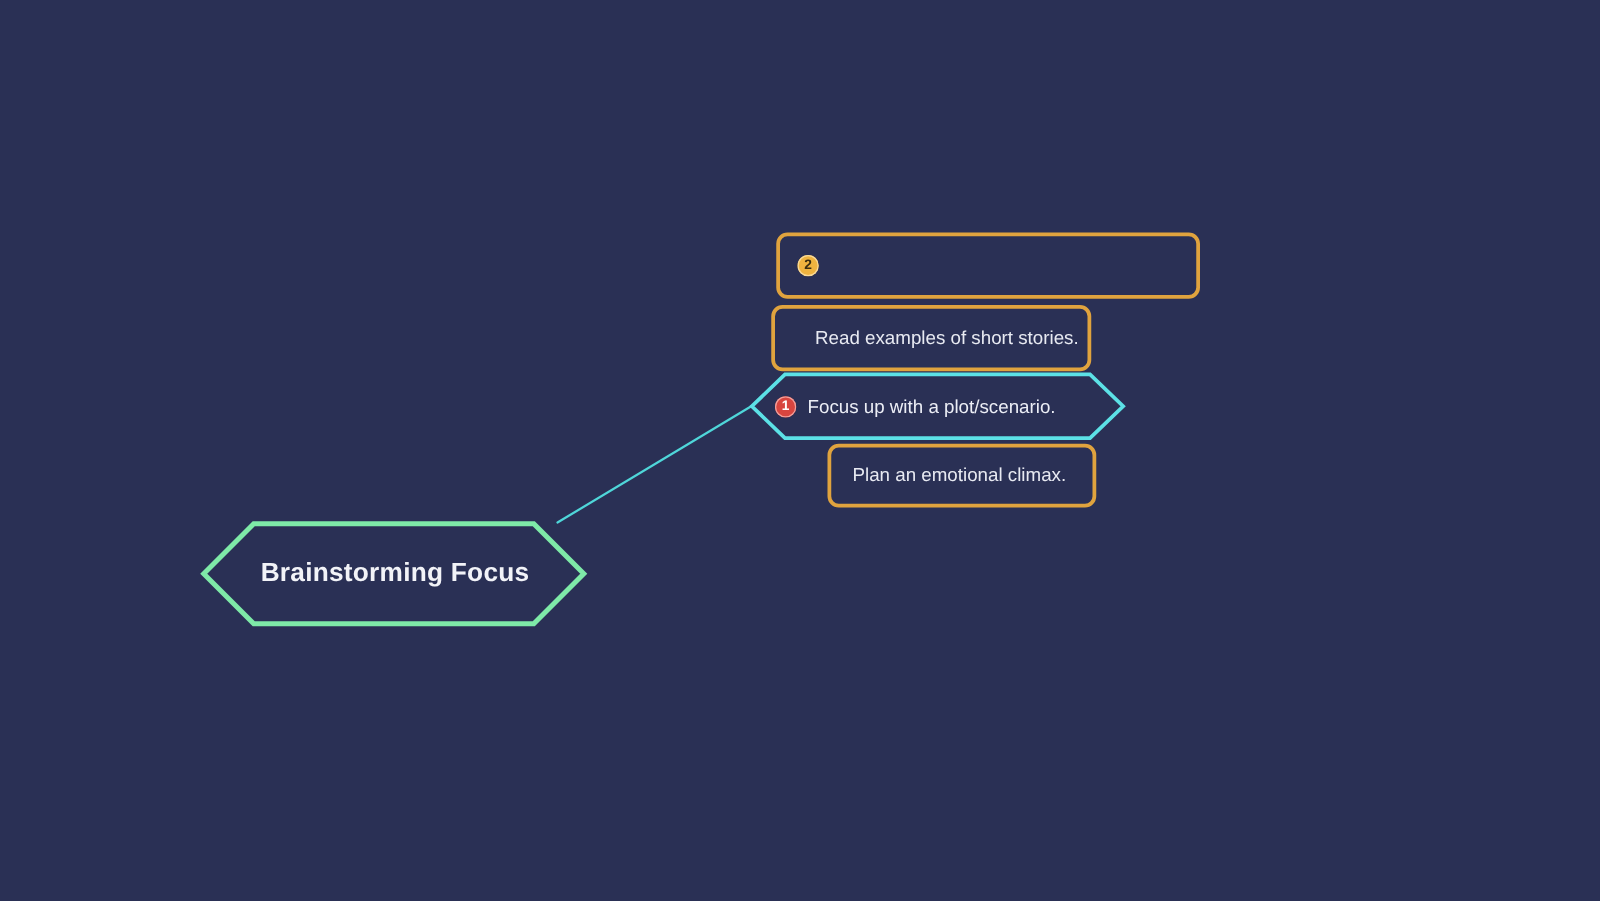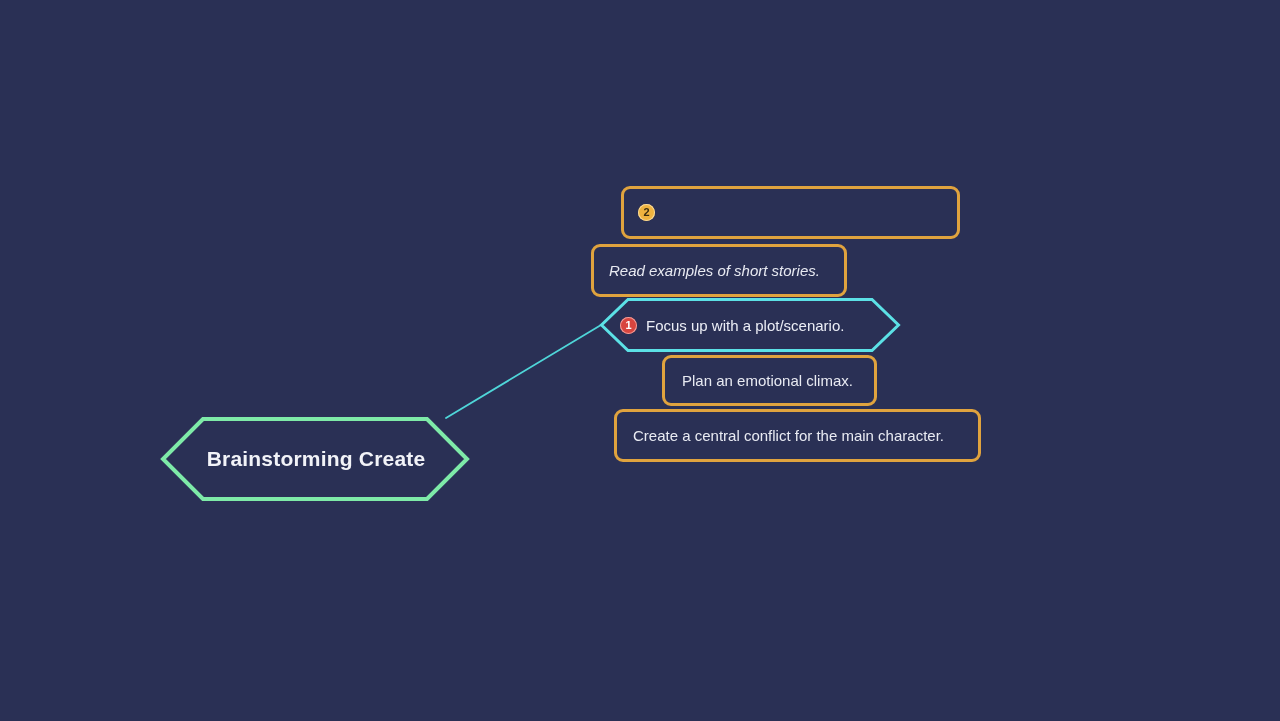"Read examples of short stories." #node-2 { font-style: italic -> none; left: 591px -> 617px; padding-left: 15px -> 32px }
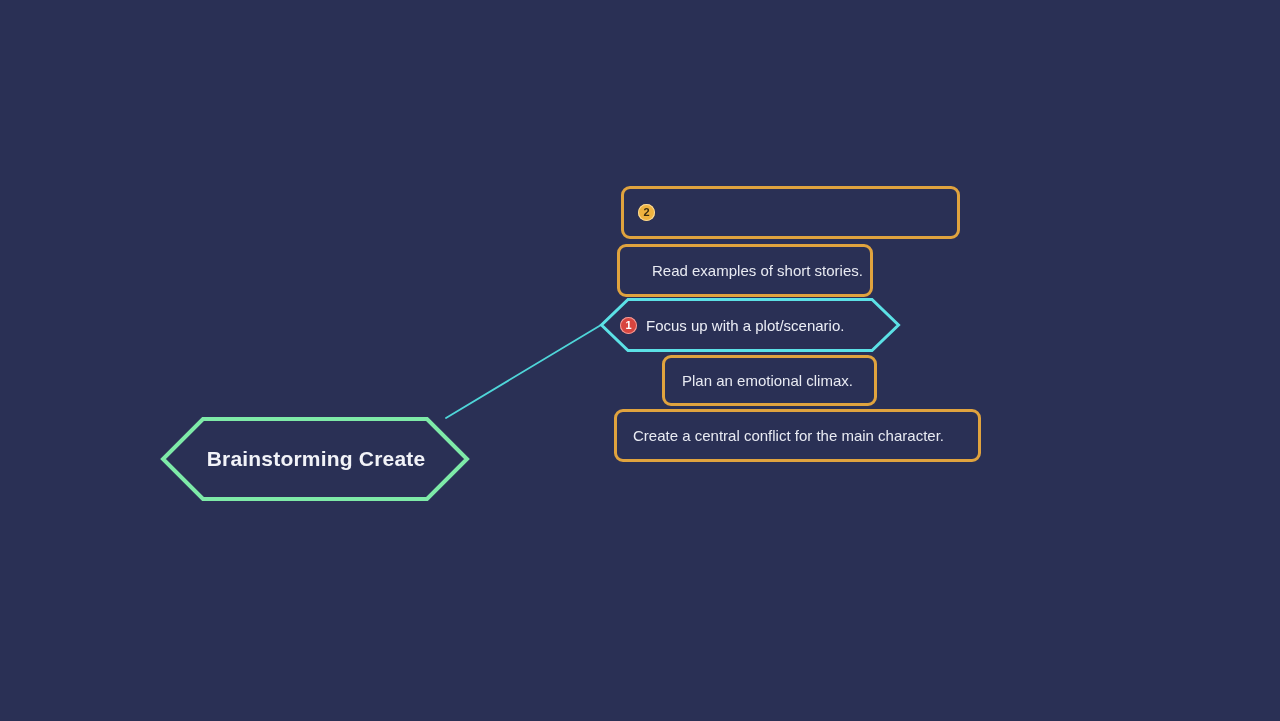"Create a central conflict for" div.box-node { html: <div> <span>Create a central conflict for the main character.</span> </div> -> none }
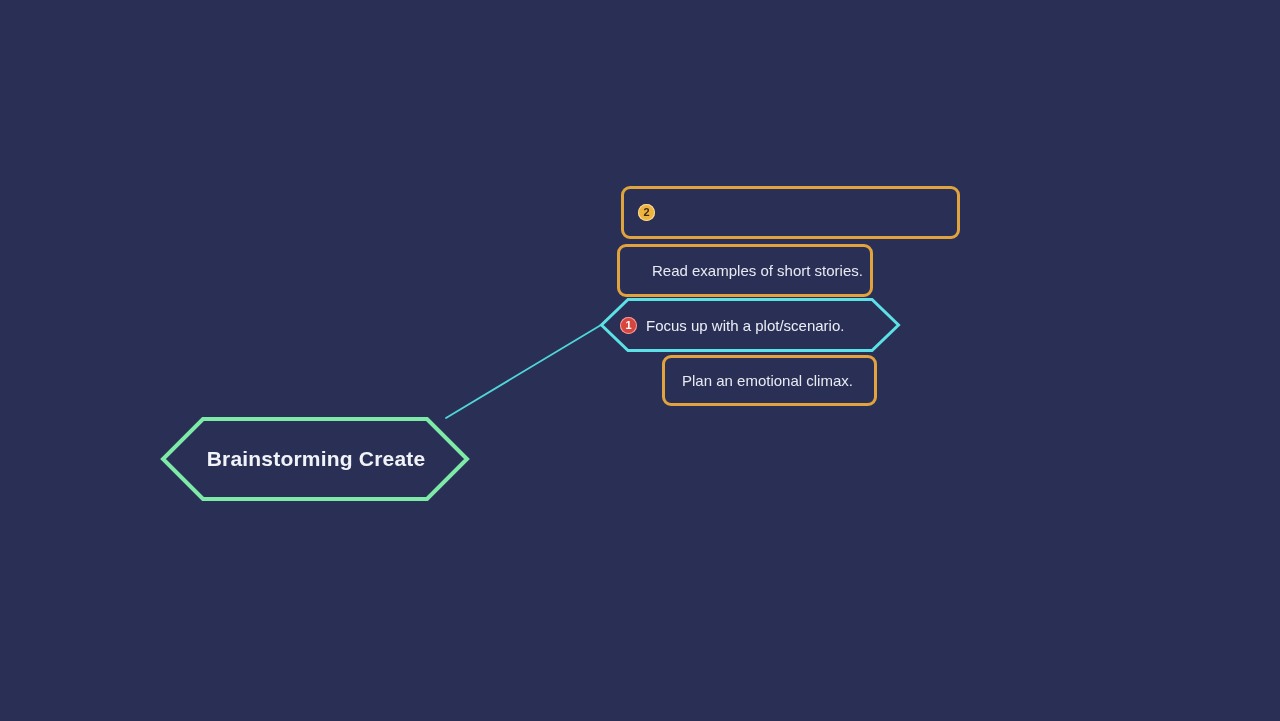"Brainstorming Create" span.hex-label { text: Create -> Focus }
